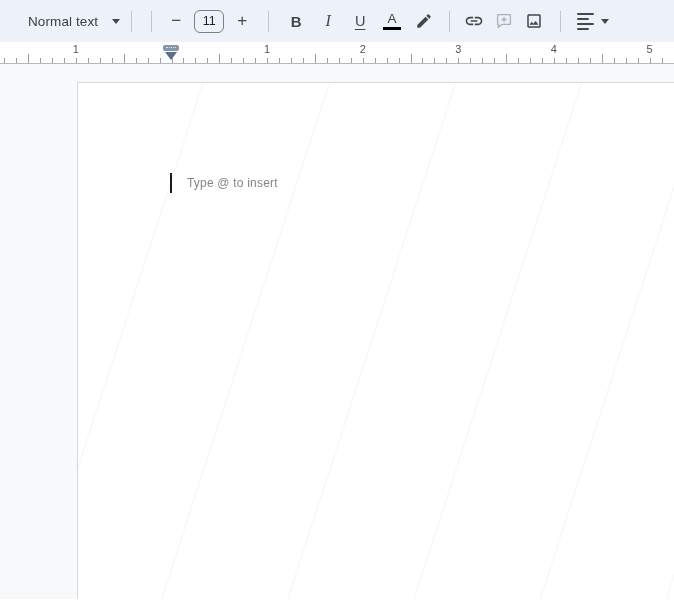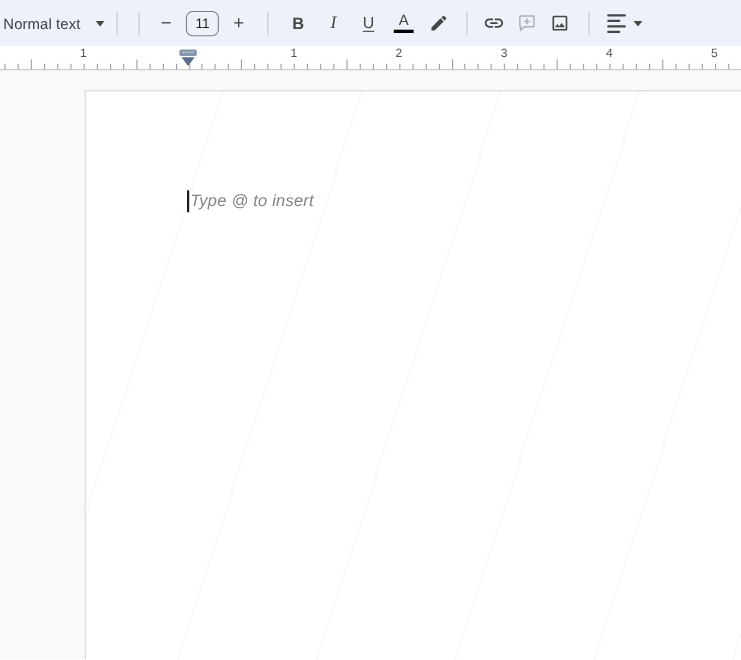"Normal text" .toolbar { padding-left: 1px -> 26px }
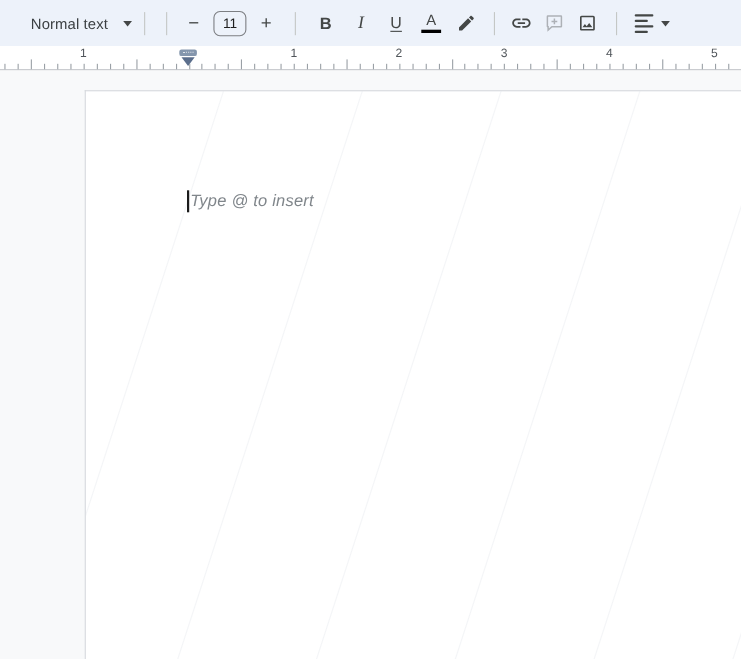"Type @ to insert" .placeholder { font-size: 15px -> 12px; font-style: italic -> none; margin-left: 1px -> 15px }
